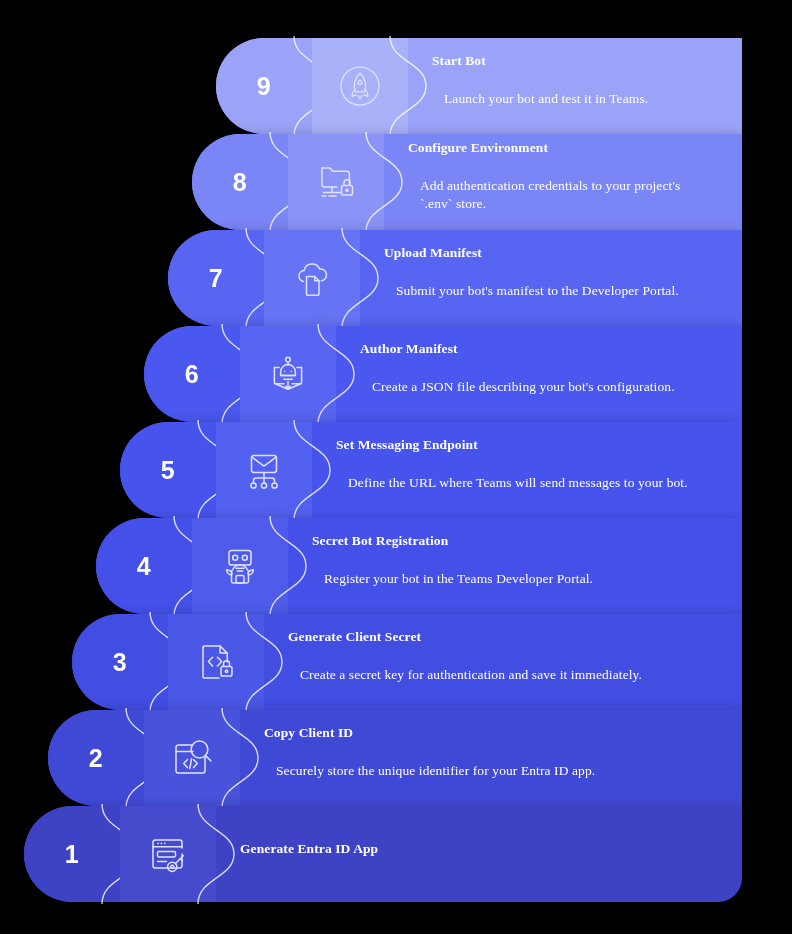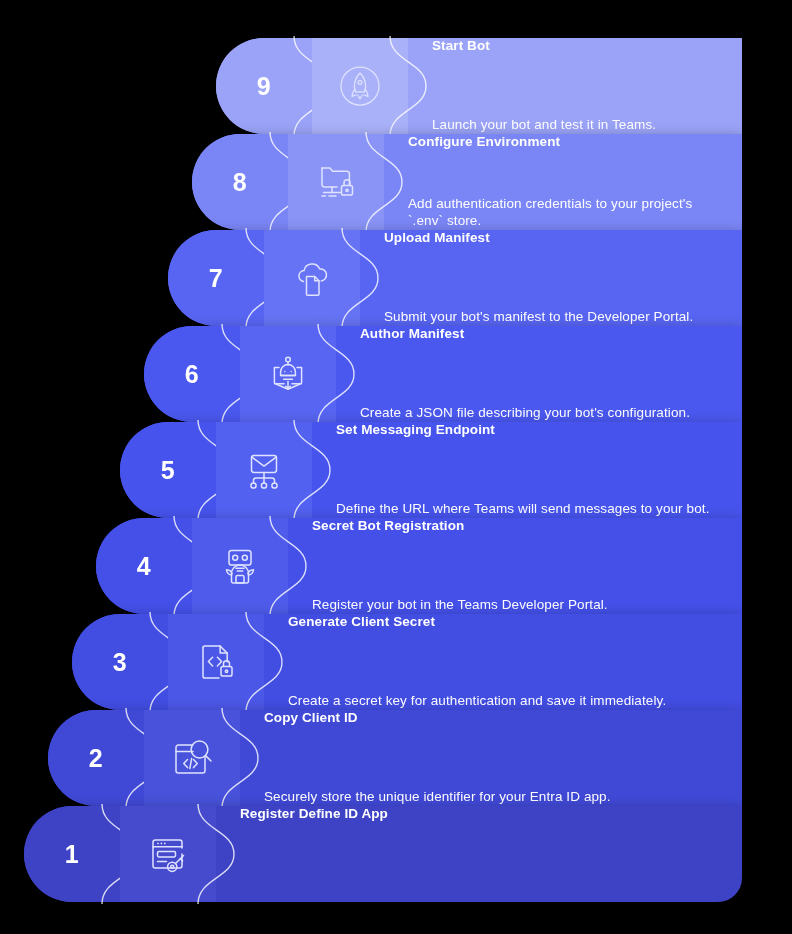"Start Bot" .textzone { font-family: none -> Liberation Serif, serif; justify-content: space-between -> center }
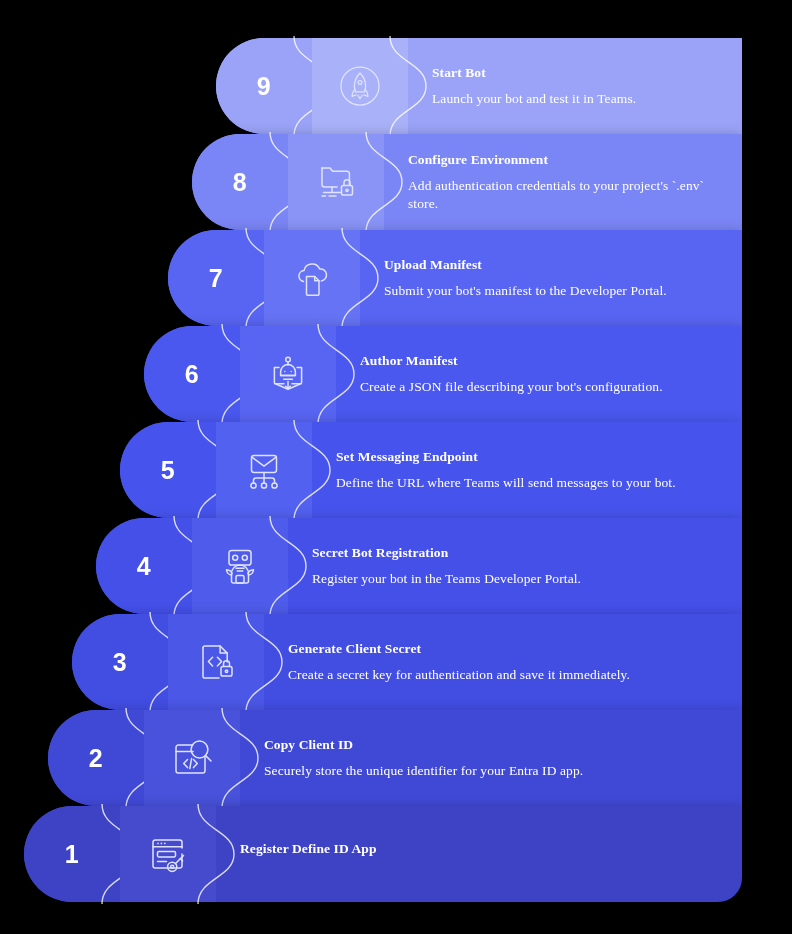"Launch your bot and test" .dsc { margin: 0 -> 12px }
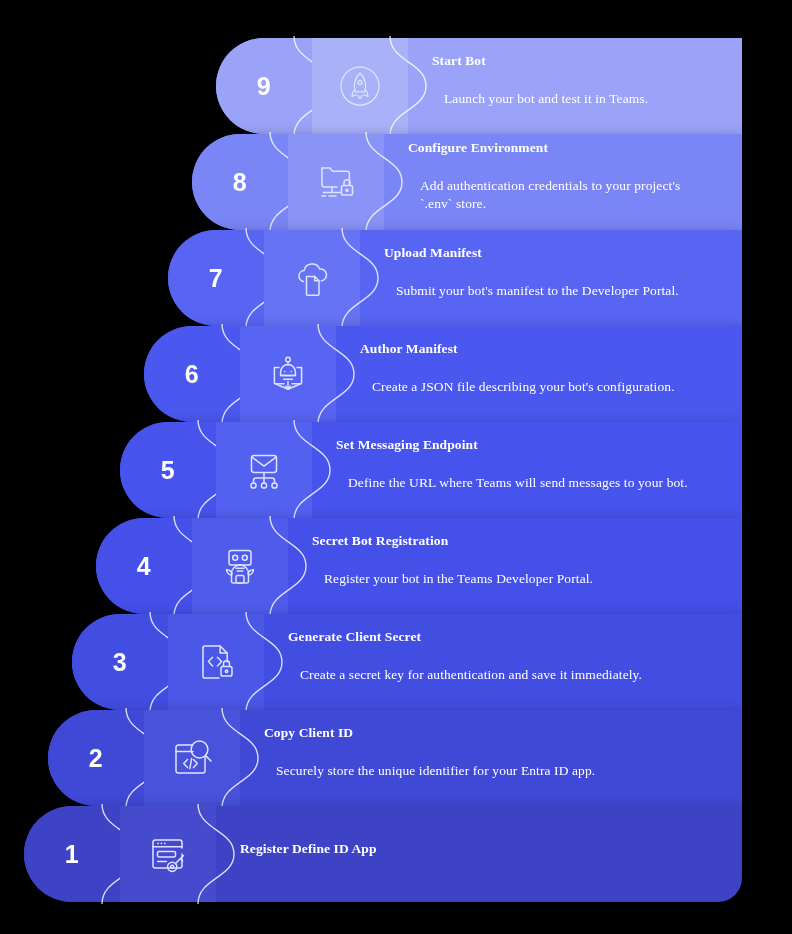"Register Define ID App" div.ttl { text: Register Define -> Generate Entra }
